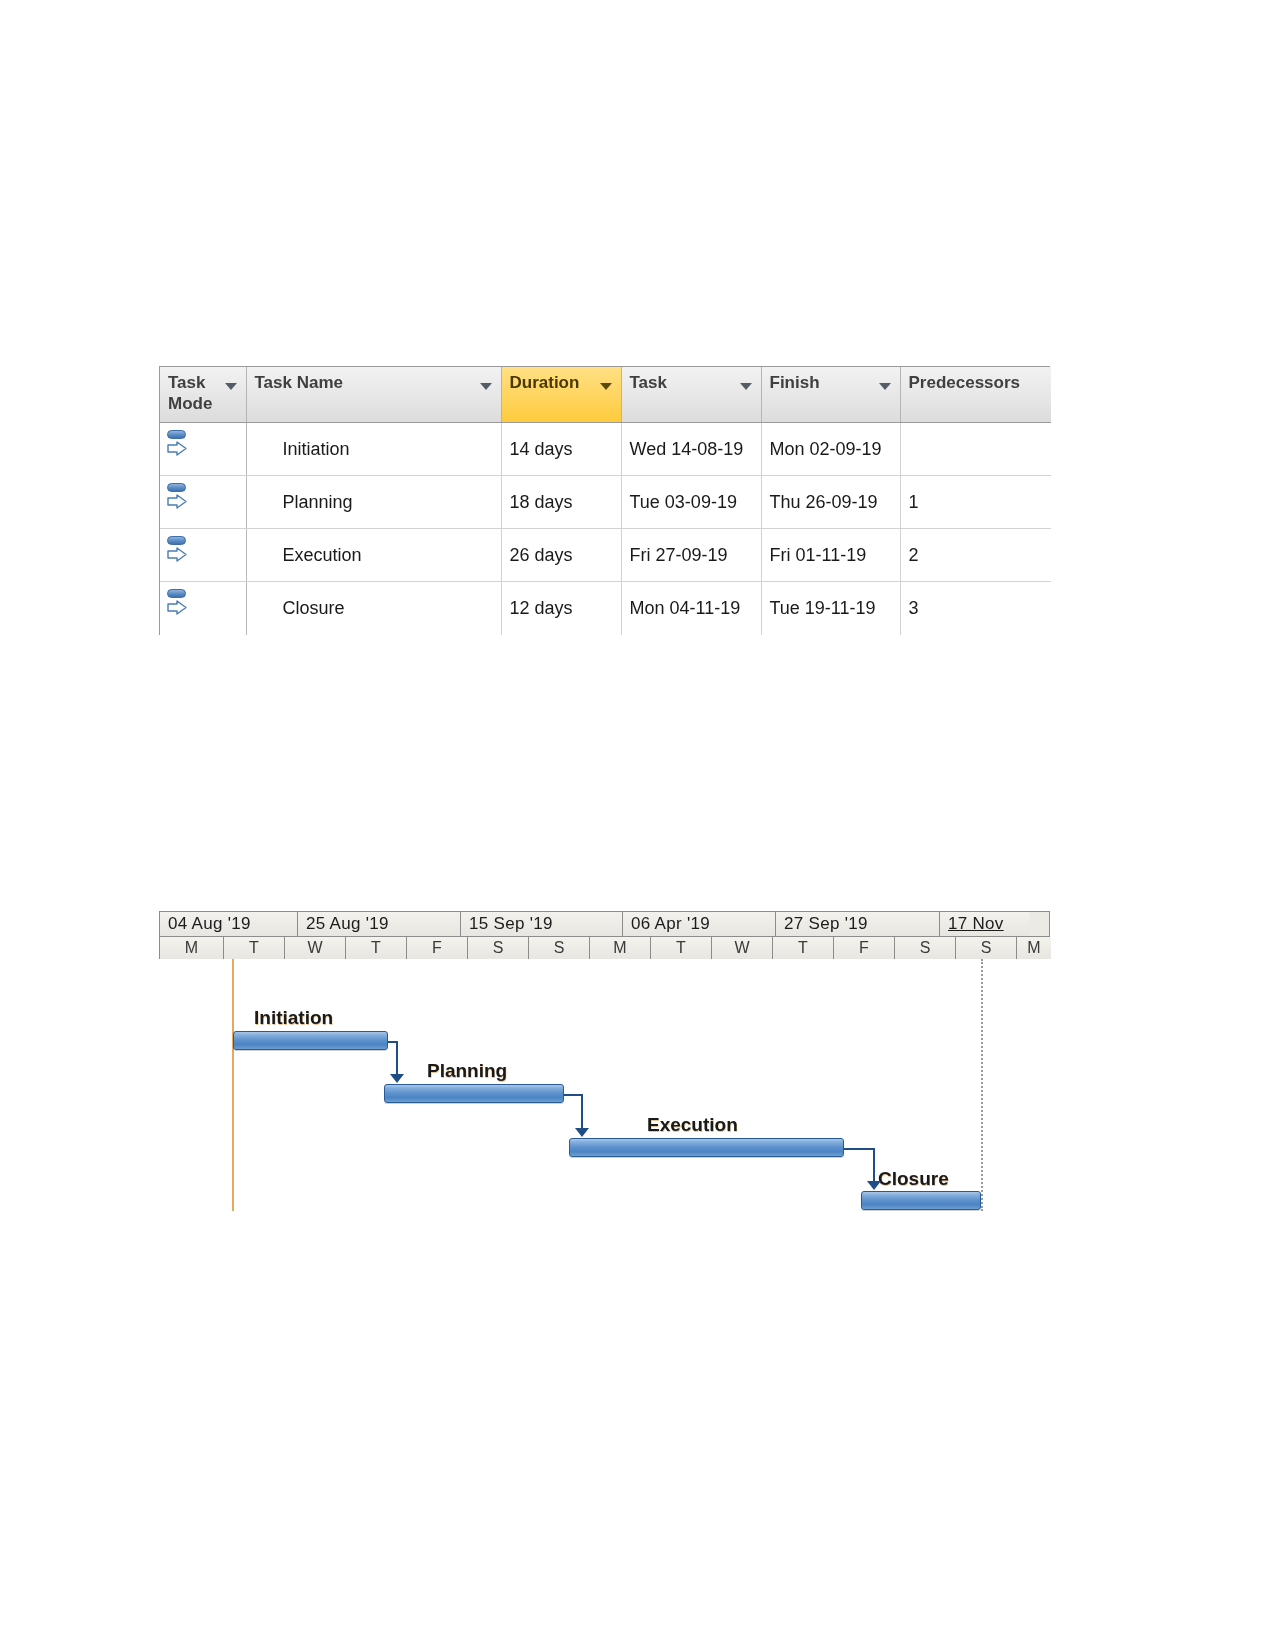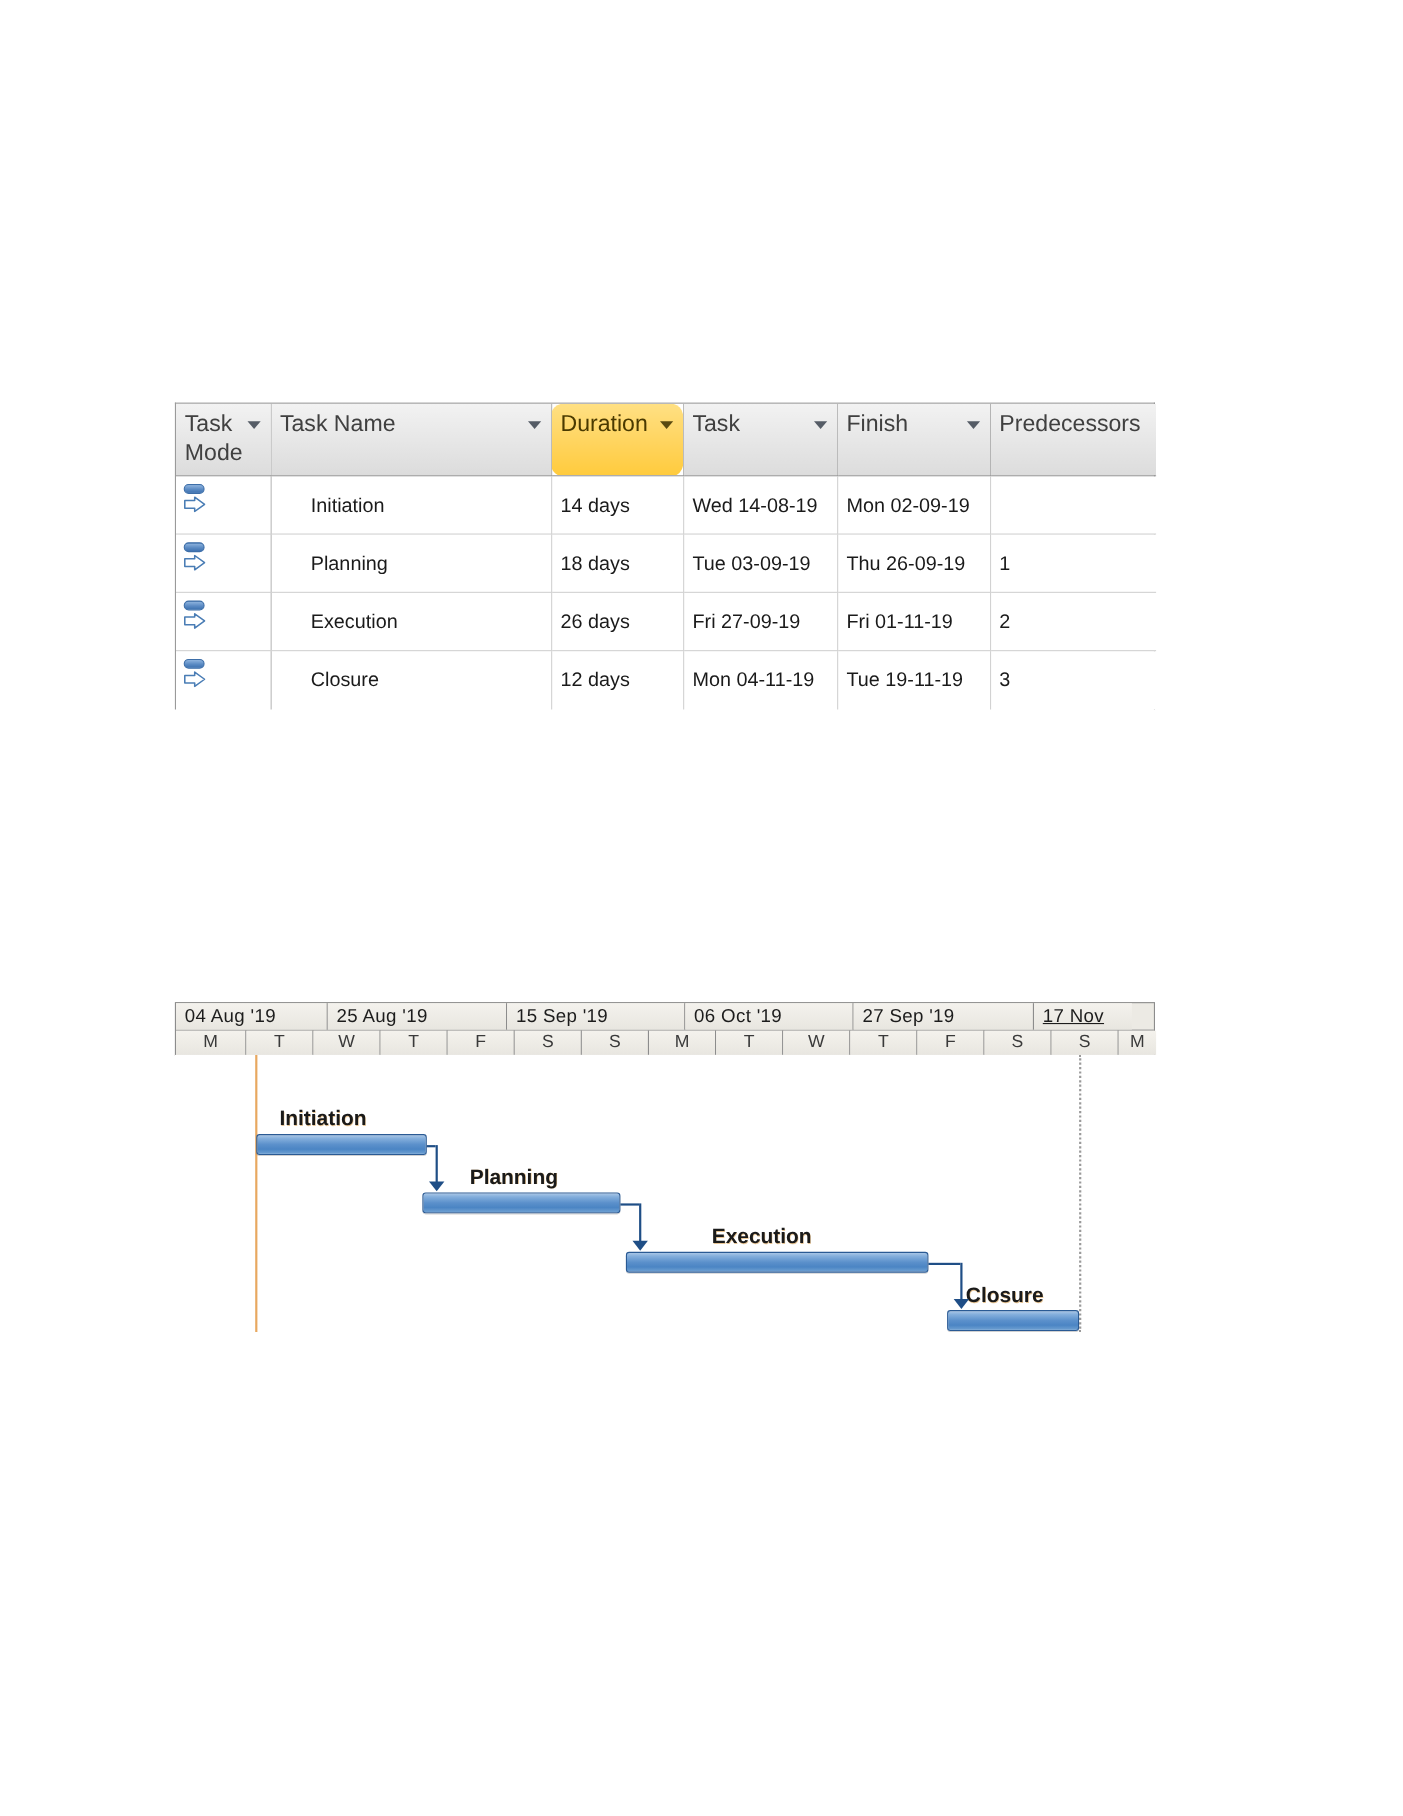"Task Mode" table.task-table thead th { font-size: 21px -> 17px; font-weight: normal -> bold }
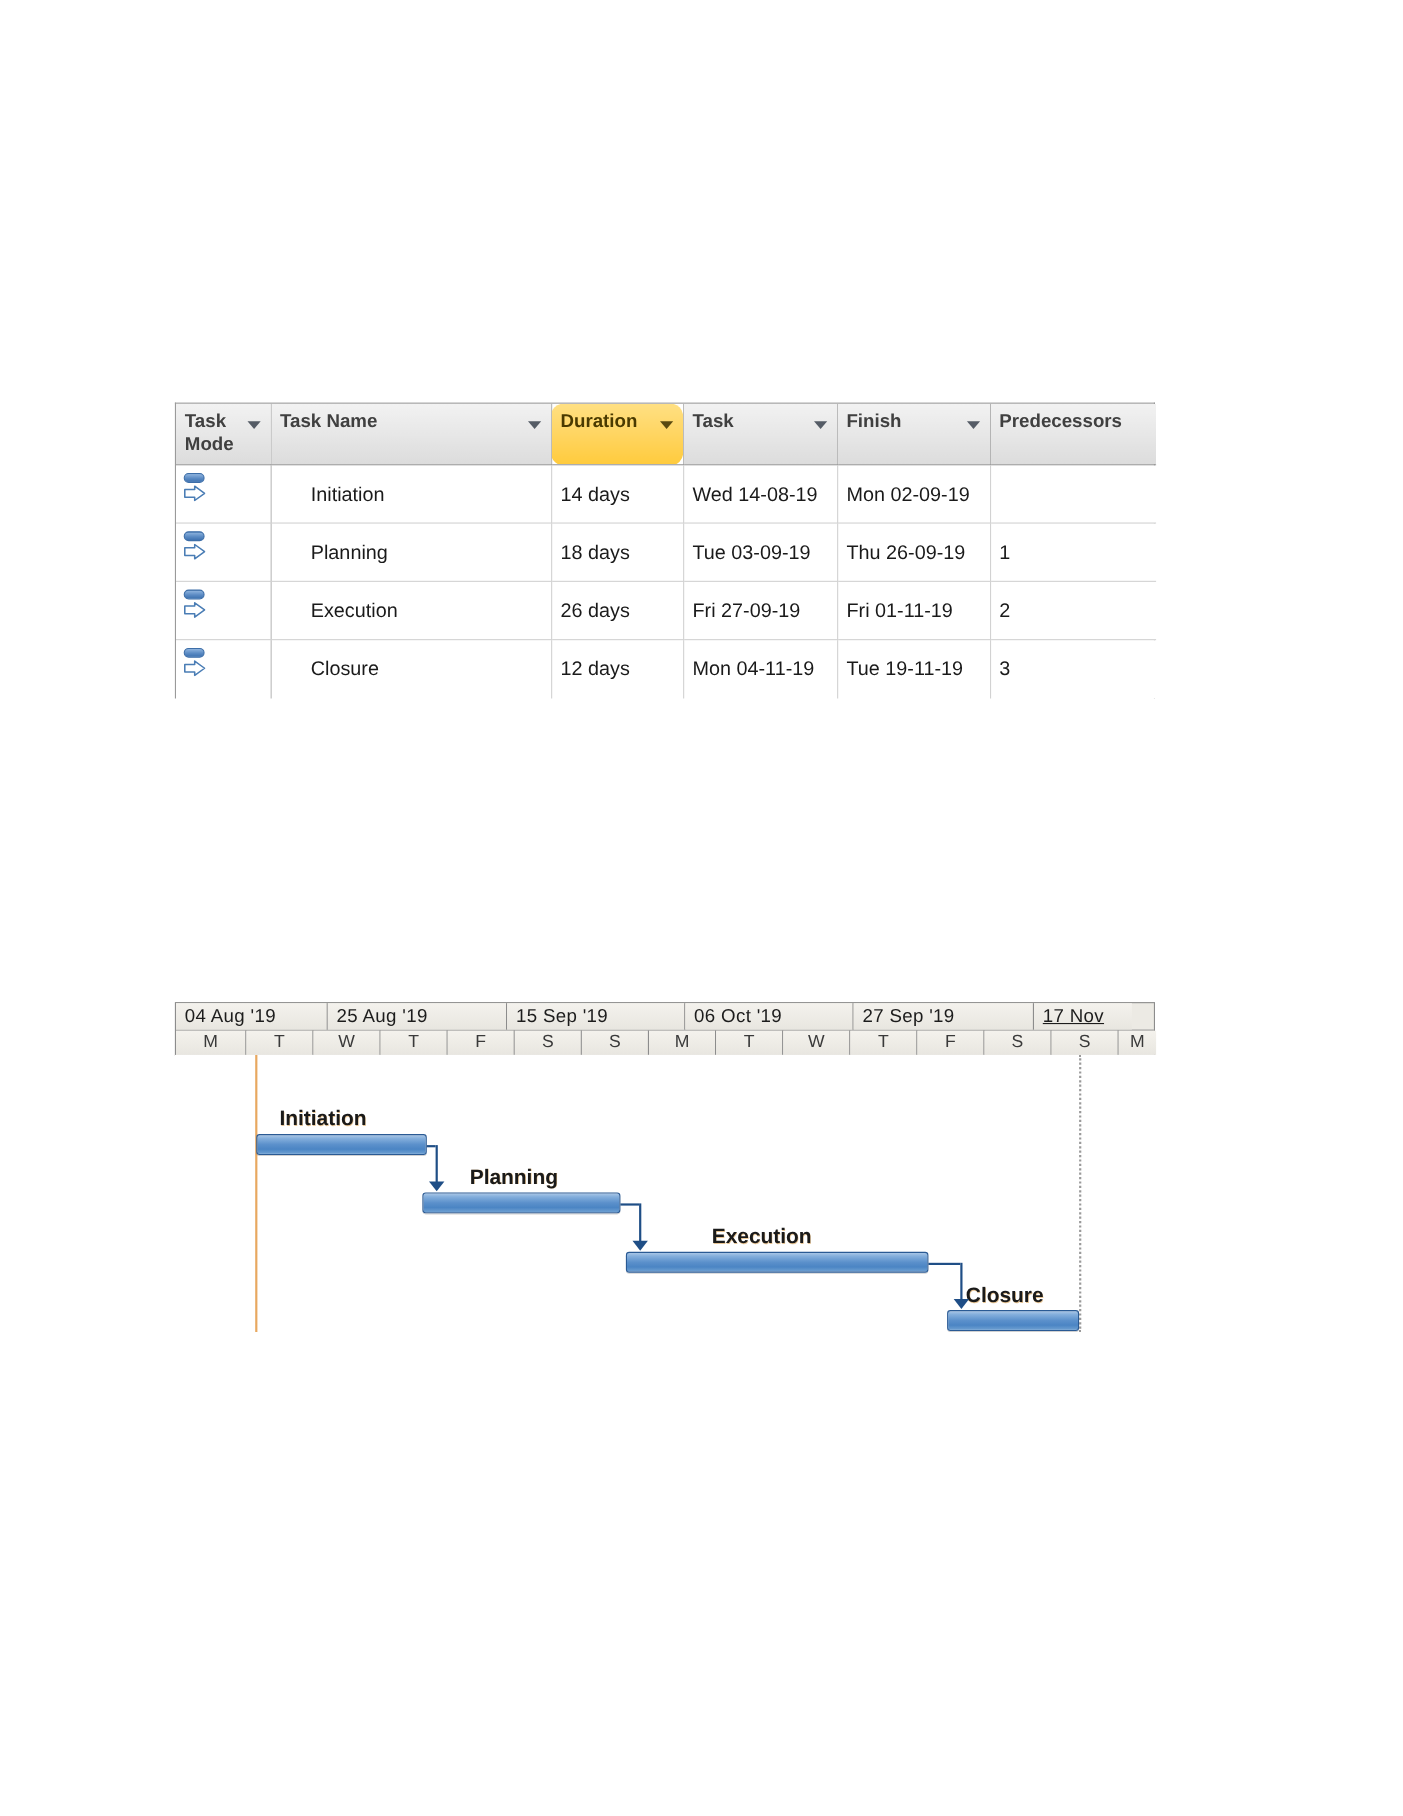"Duration" table.task-table thead th.dur-head { border-radius: 11px -> none }
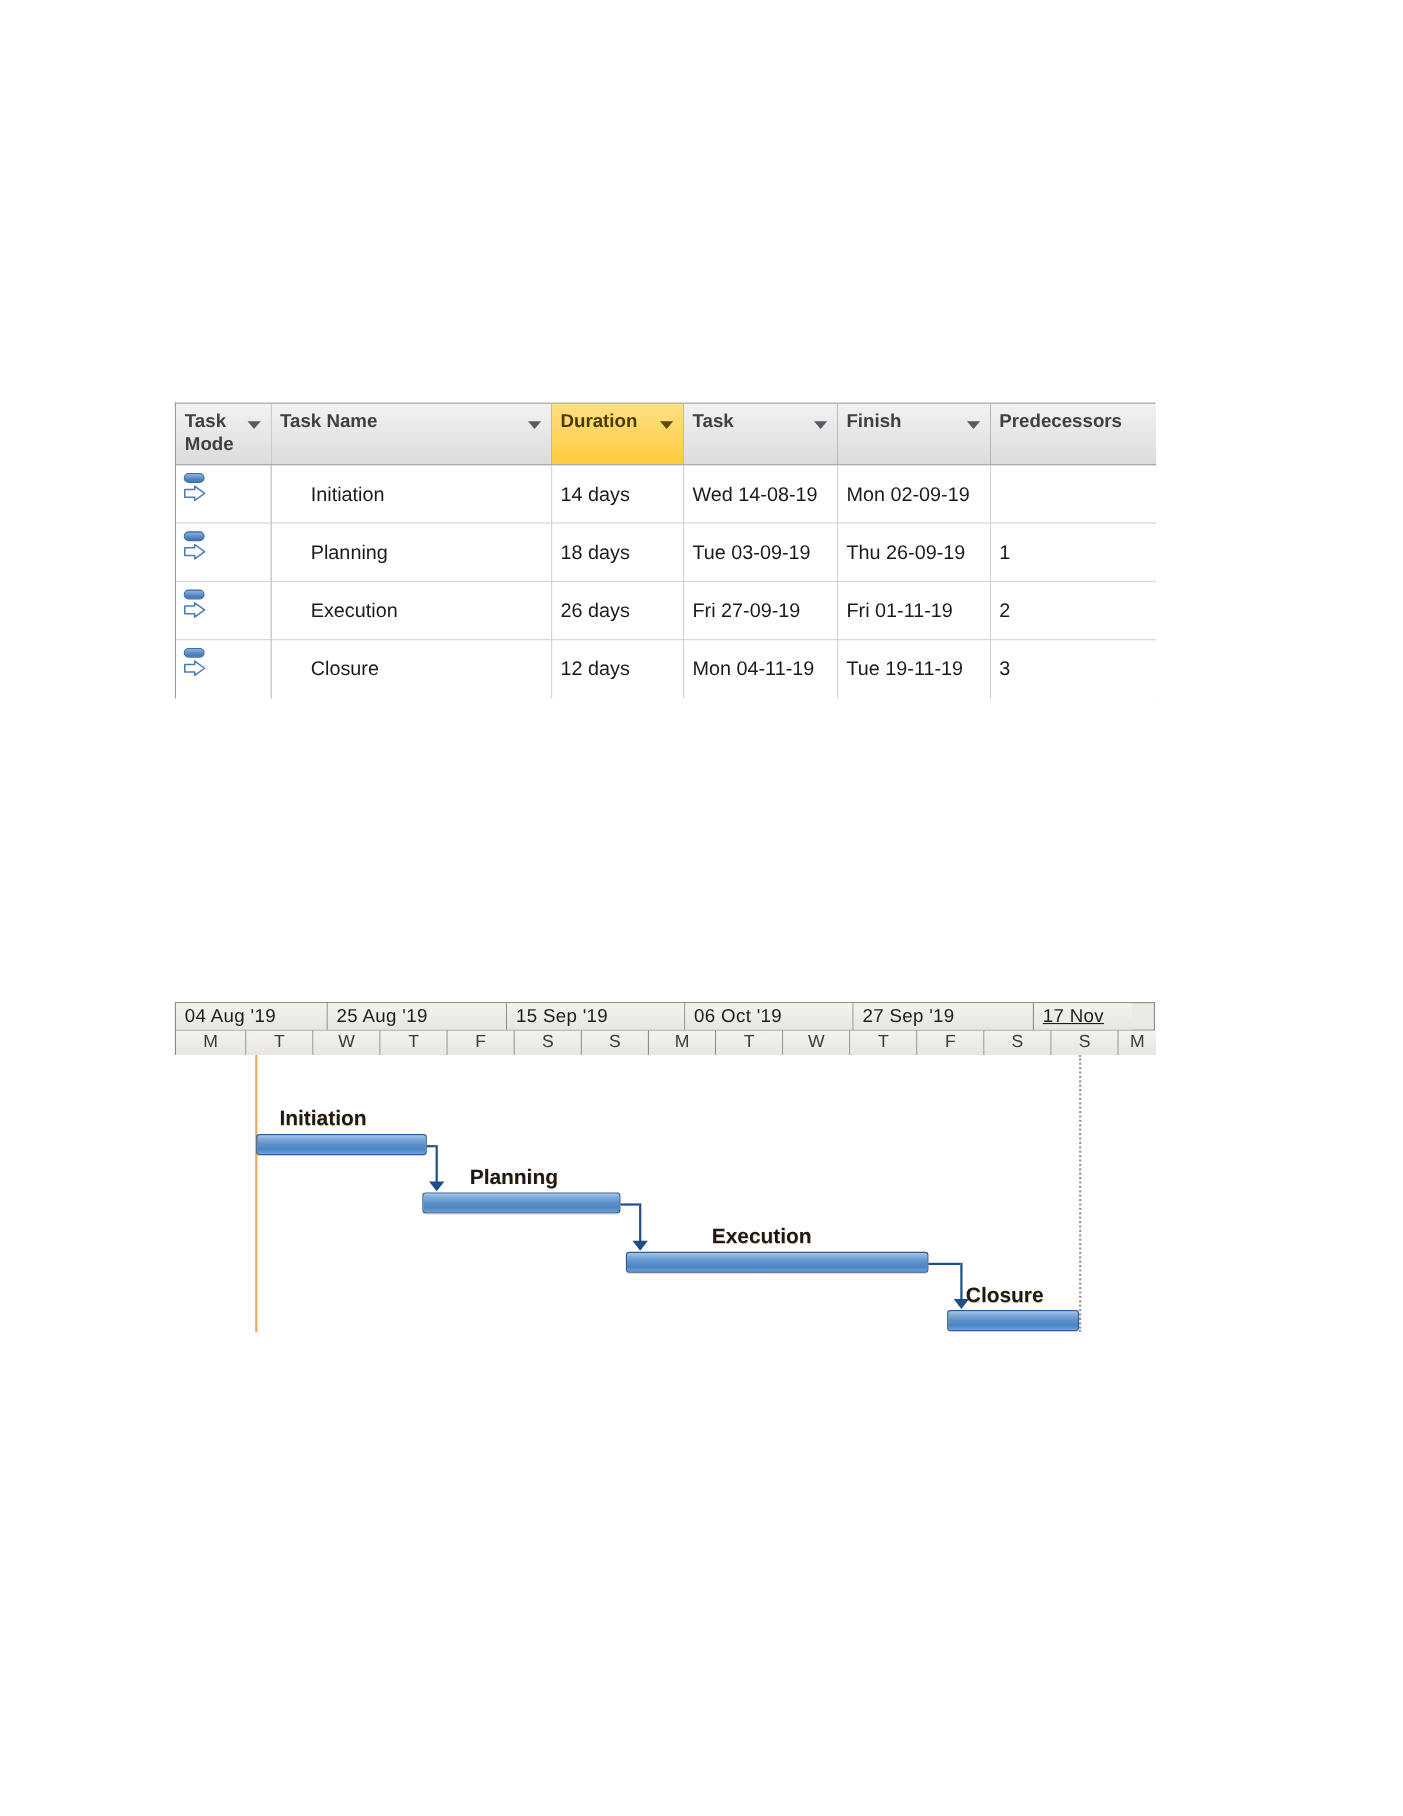"06 Oct '19" div.tcell { text: Oct -> Apr }
